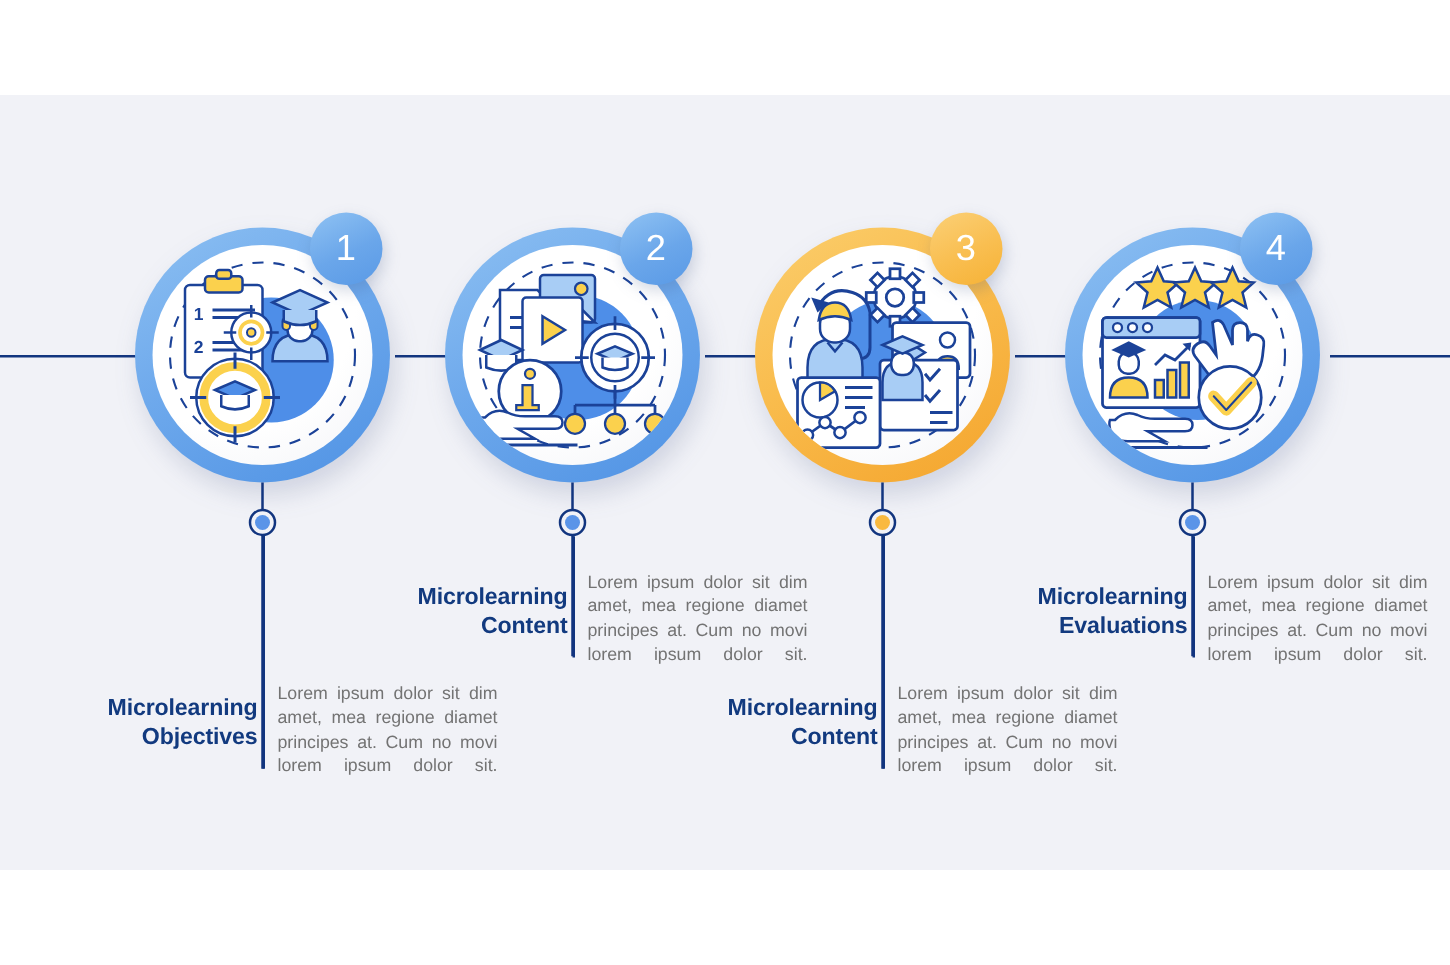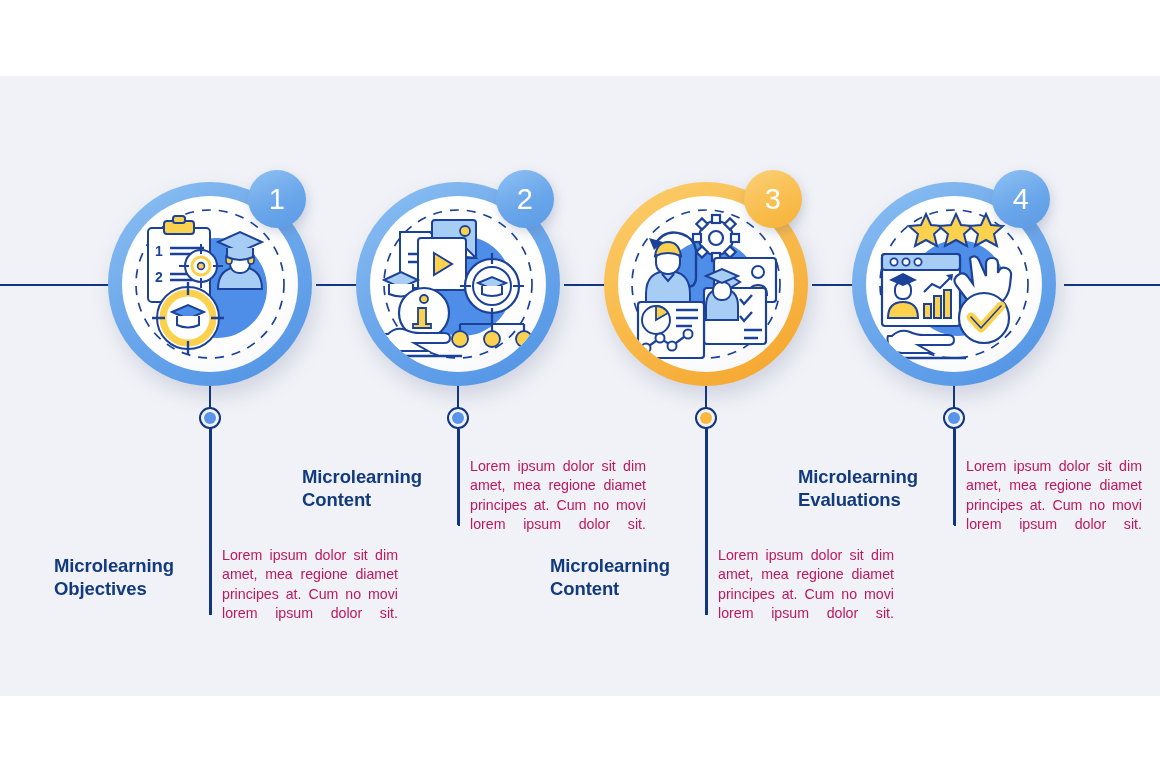"Microlearning" .heading { text-align: none -> right }
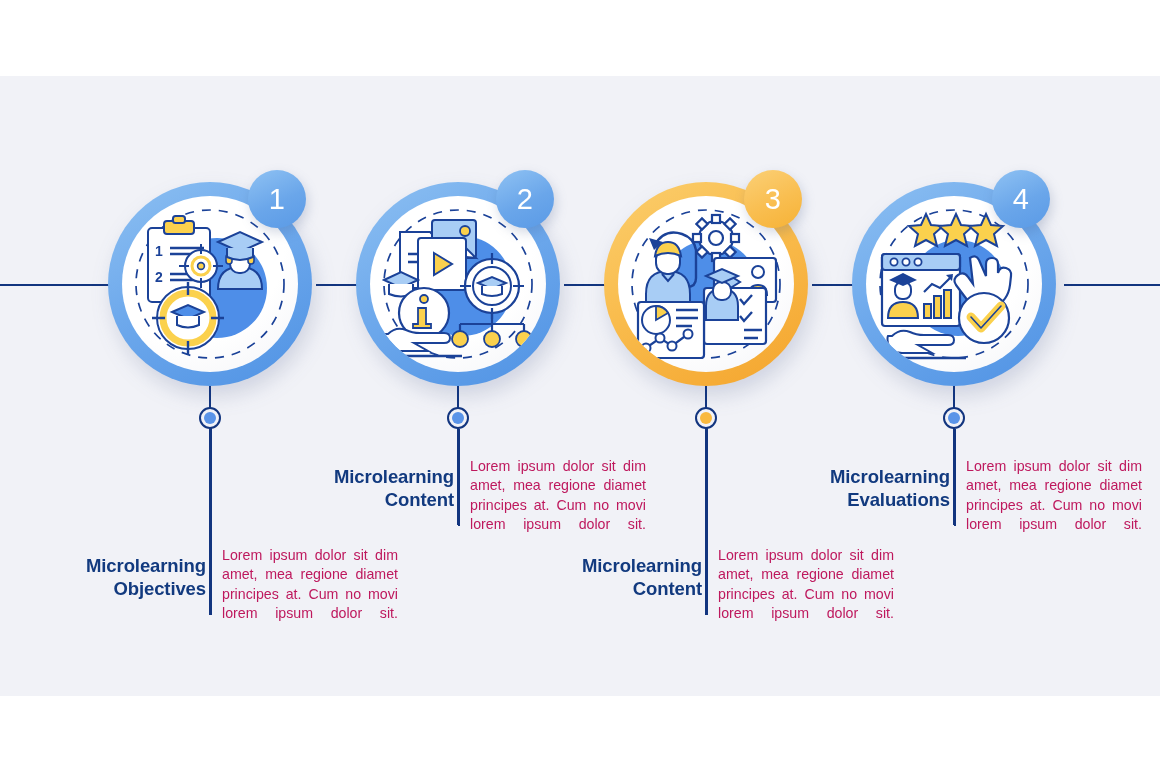"Lorem ipsum dolor sit dim" .bodytext { color: #be185d -> #737373 }
